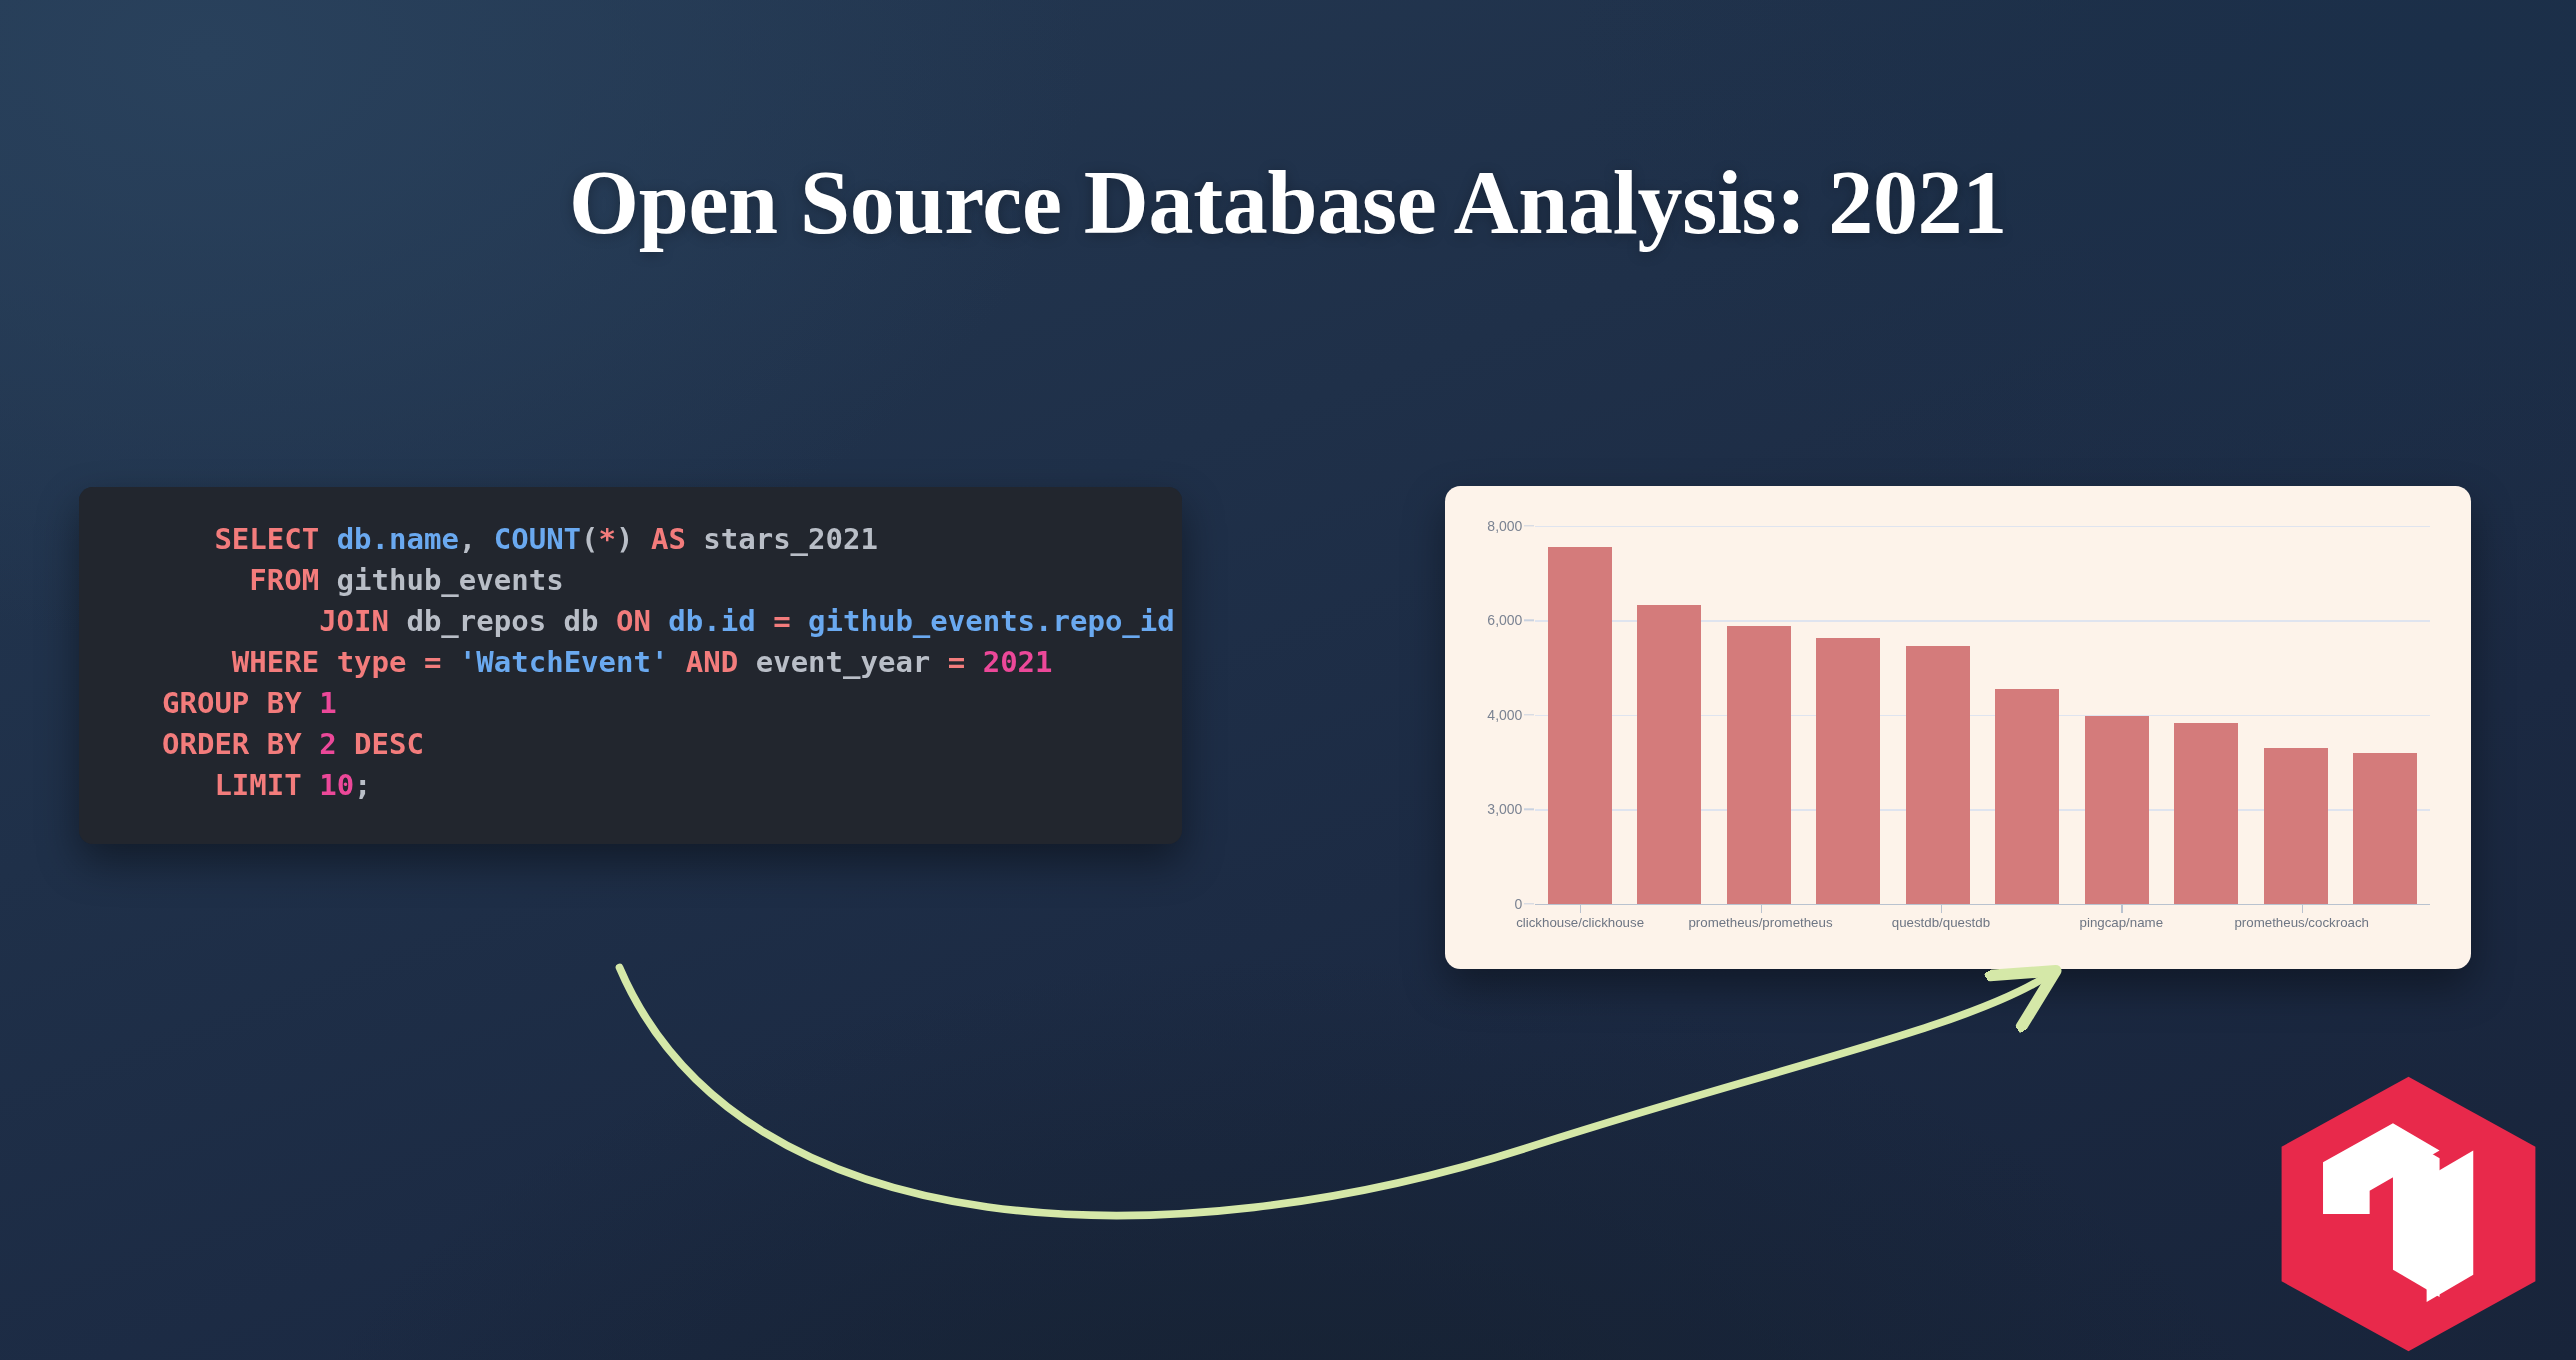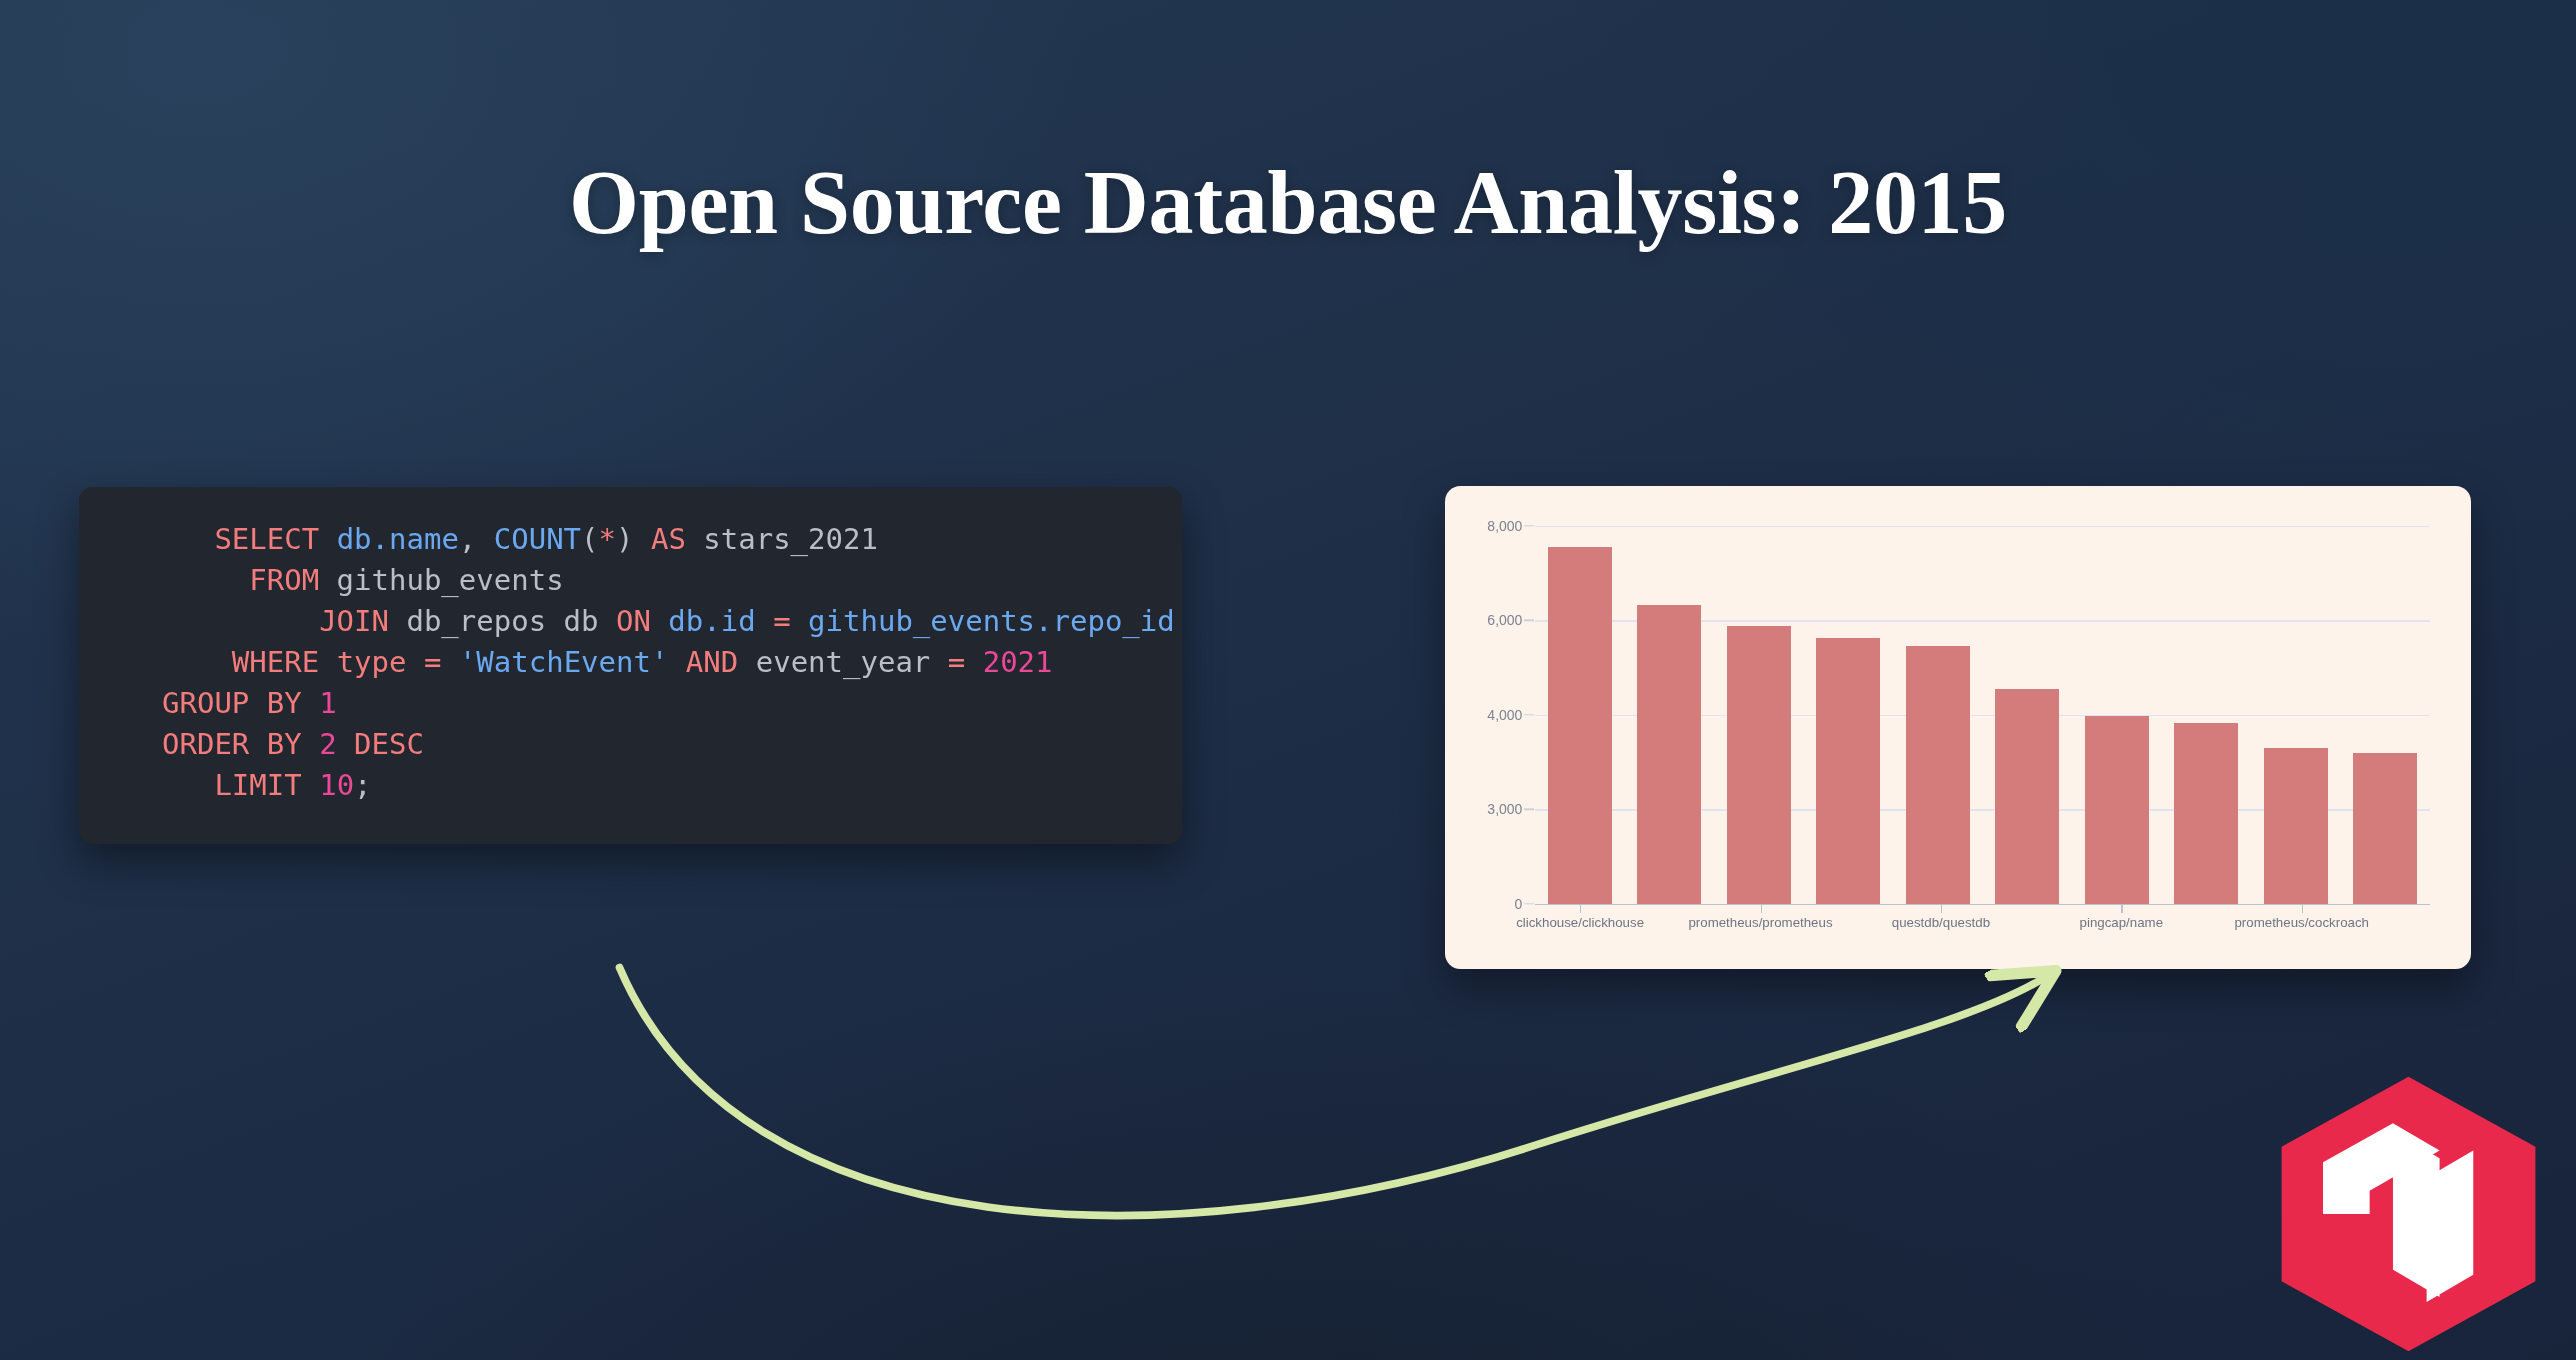"Open Source Database Analysis: 2015" div { text: 2015 -> 2021 }
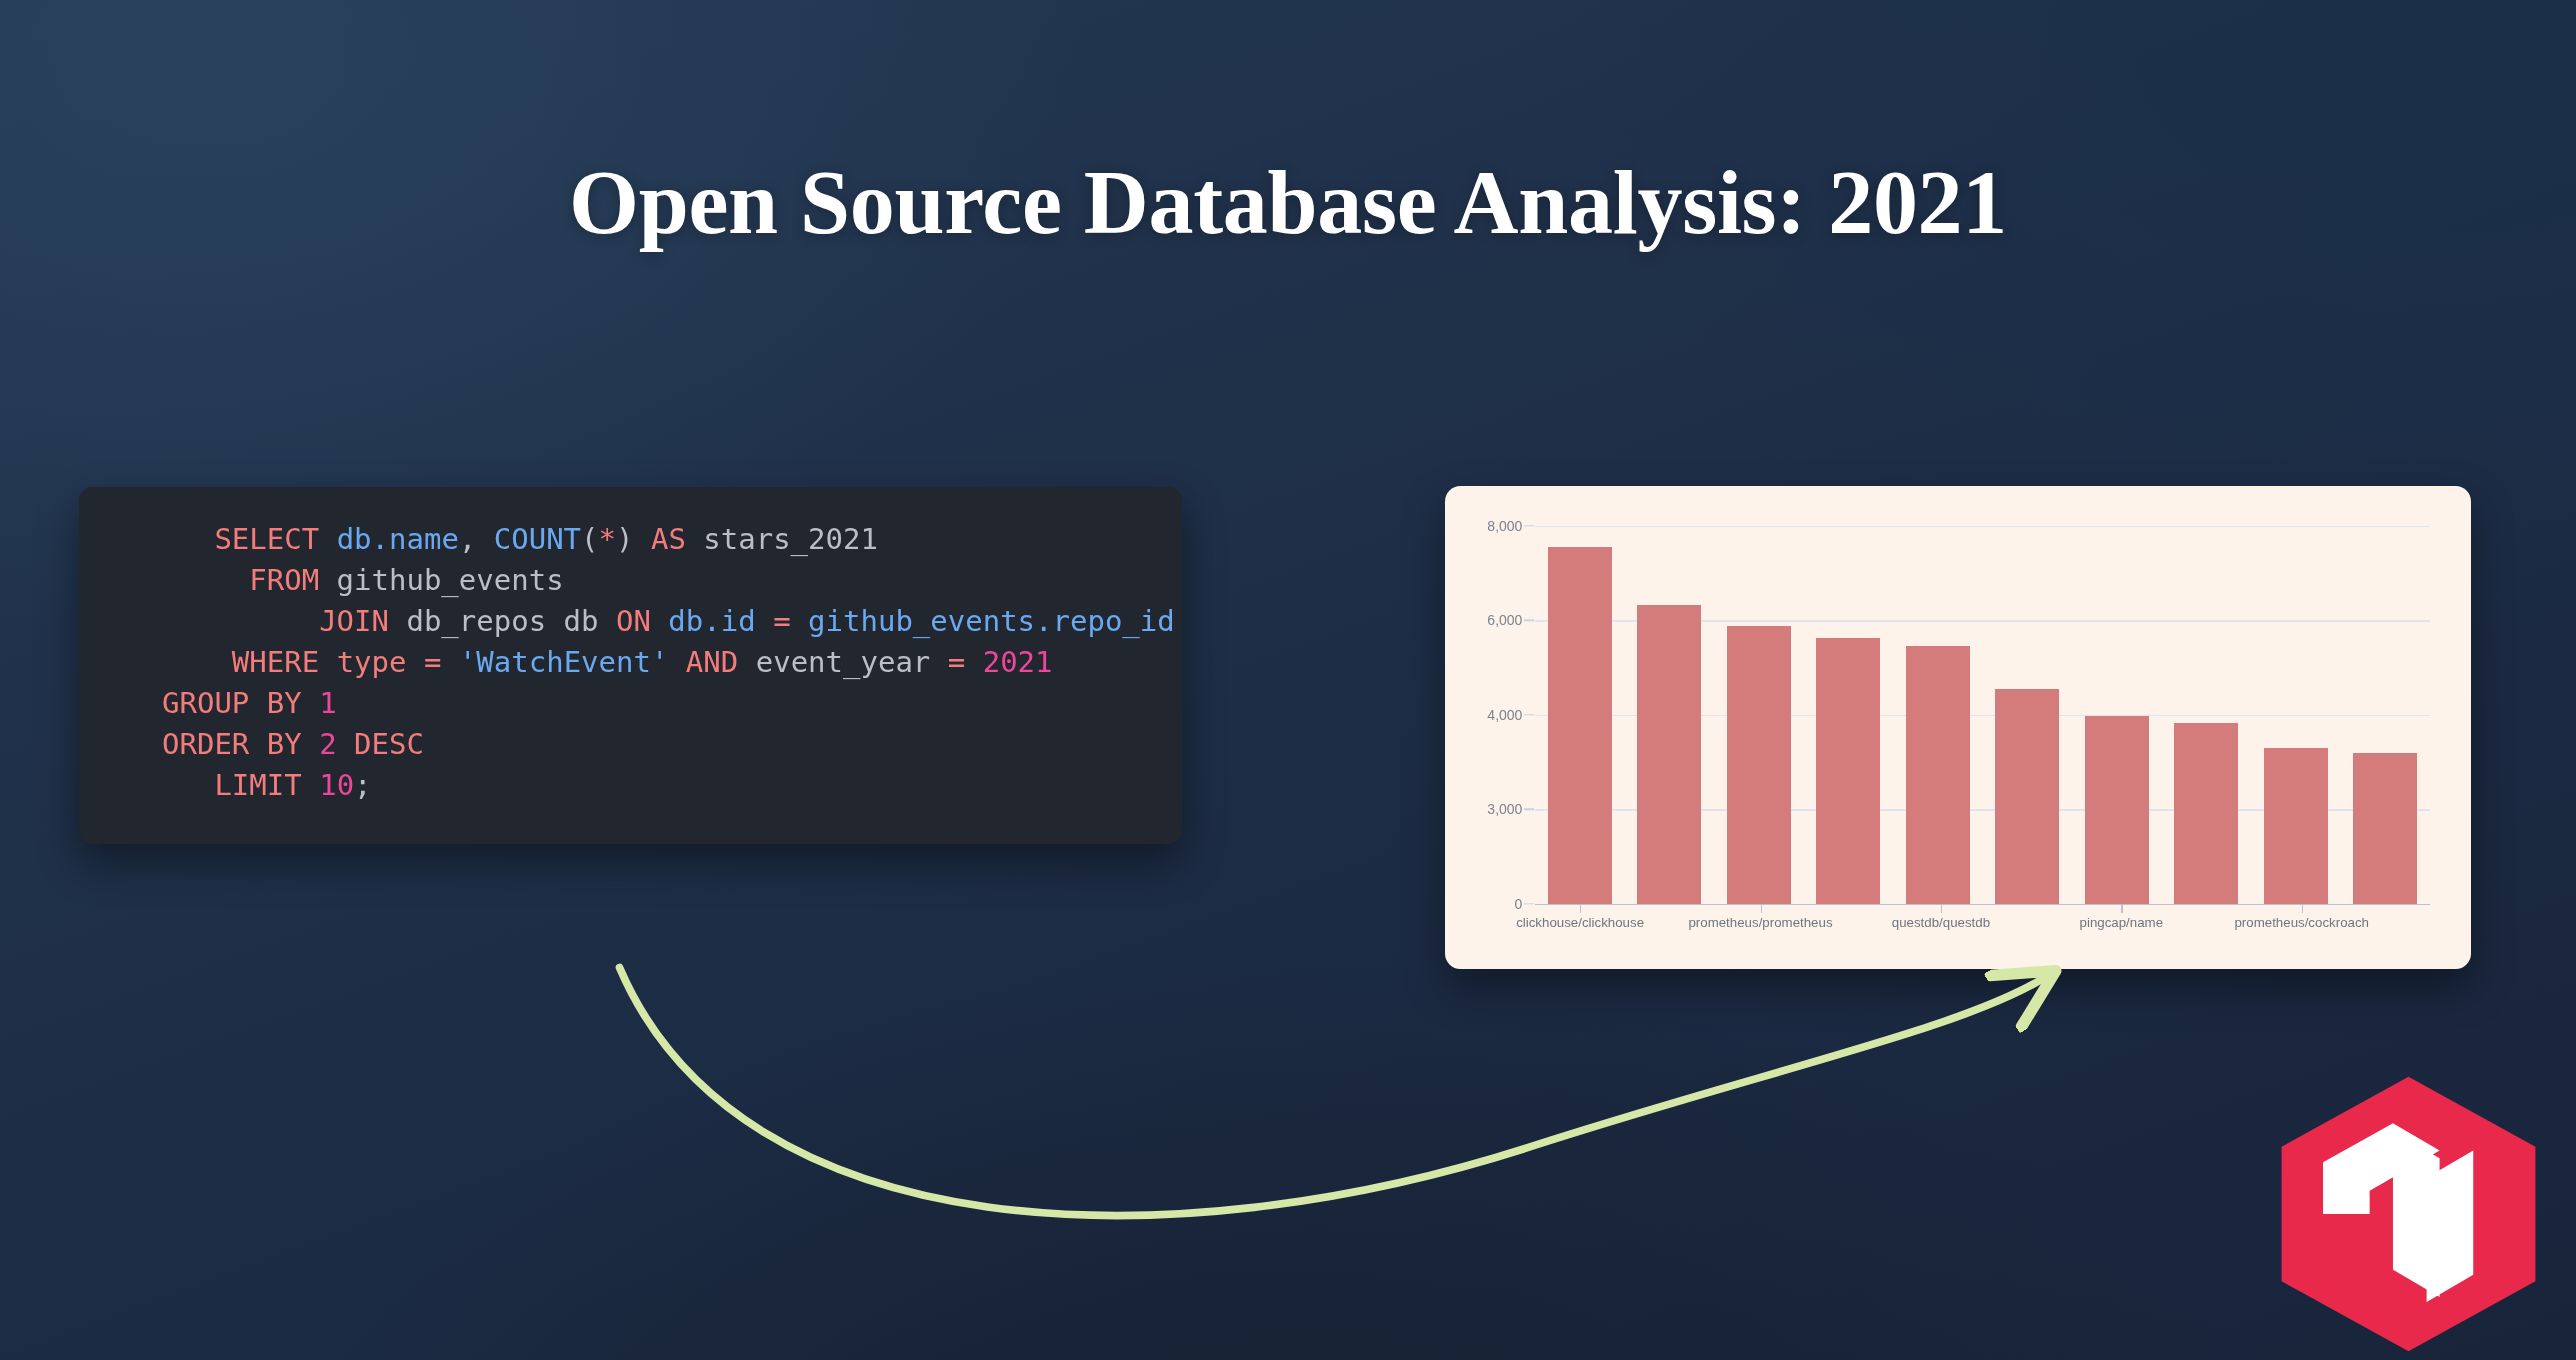"SELECT db.name, COUNT(*) AS stars_2021" #code-body { font-weight: none -> bold }
